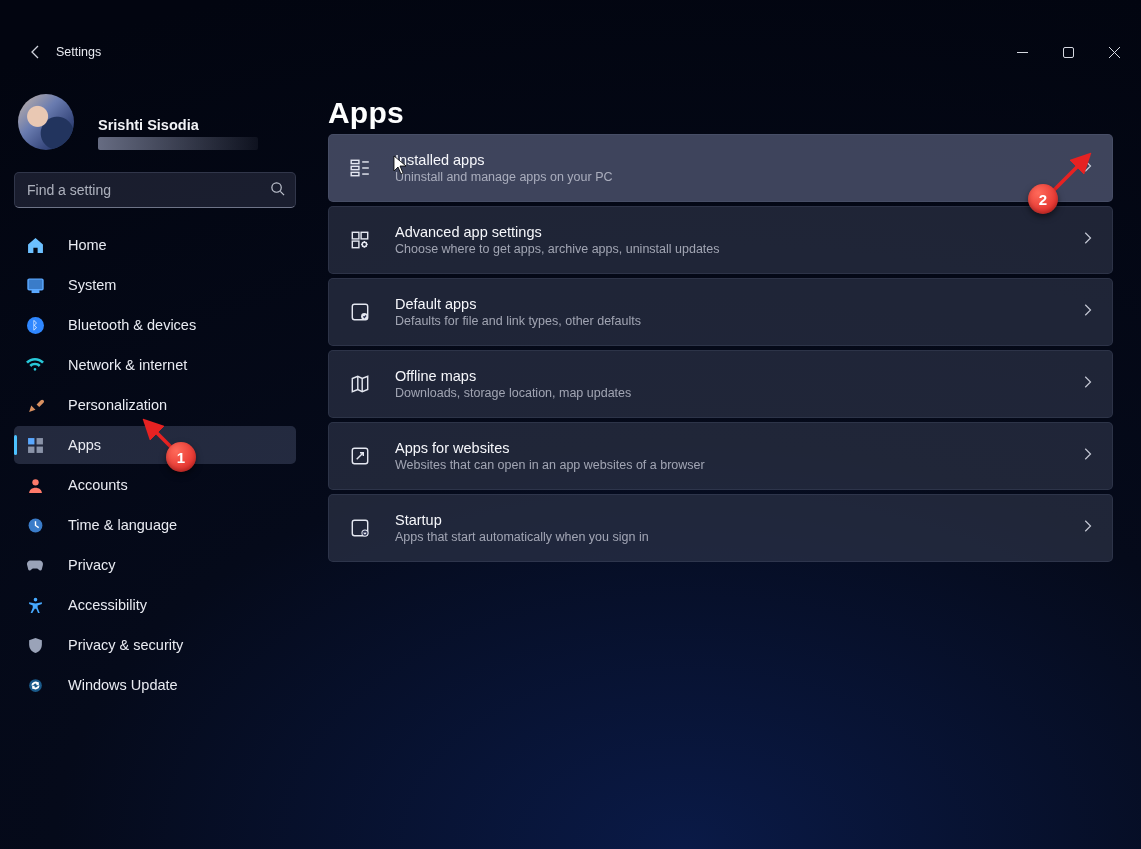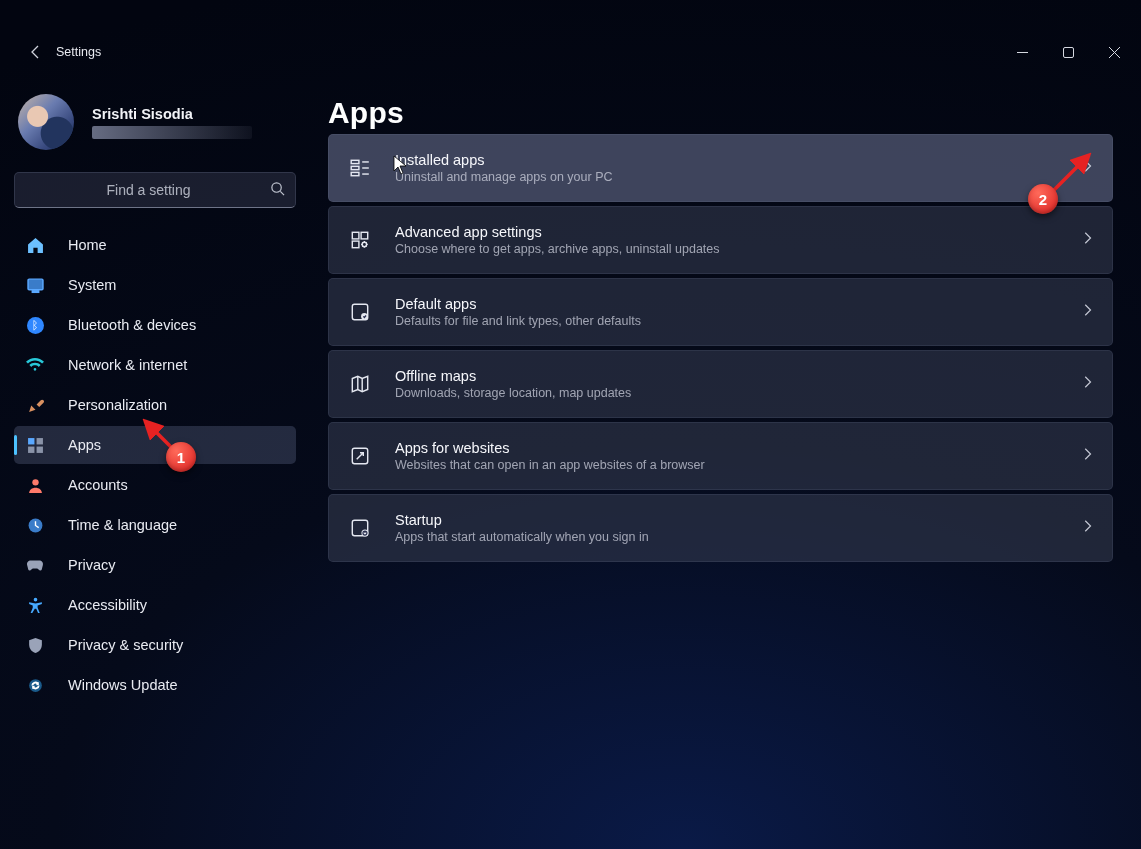"Srishti Sisodia" .profile { align-items: center -> flex-end; gap: 18px -> 24px }
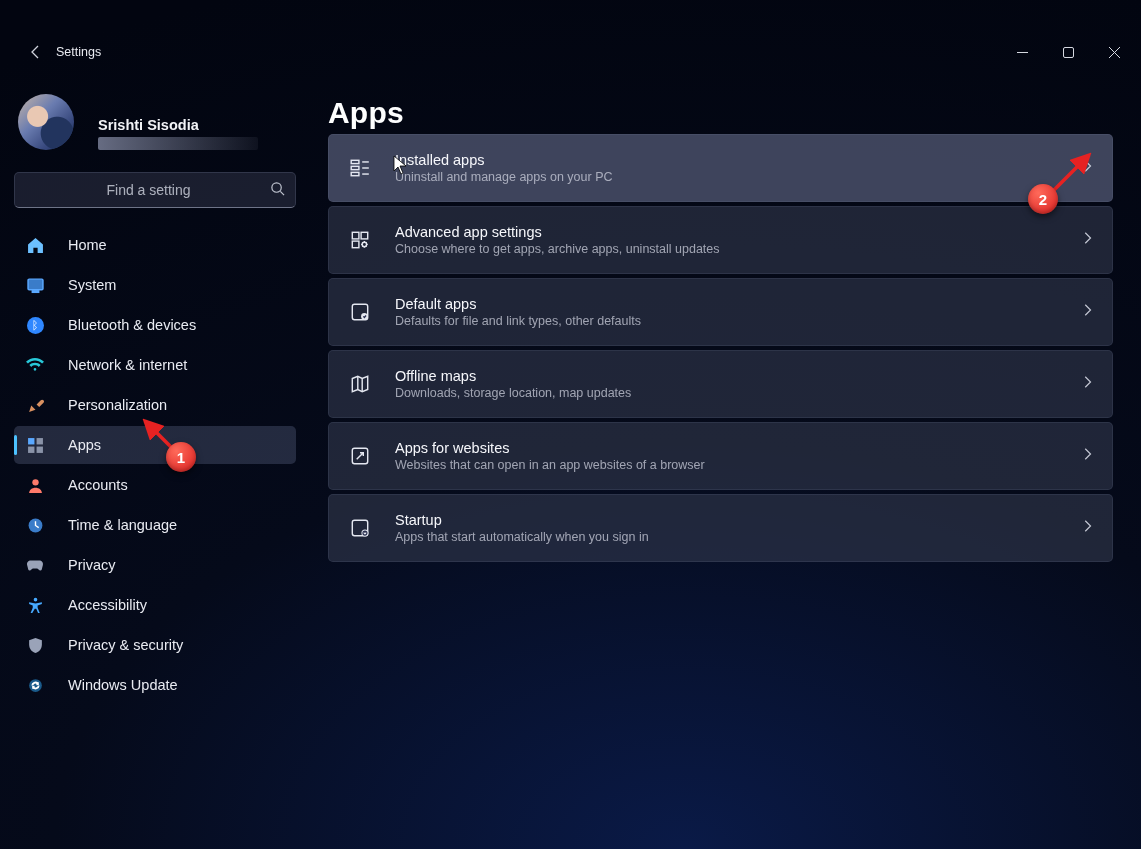"Find a setting" .search input { text-align: center -> none }
